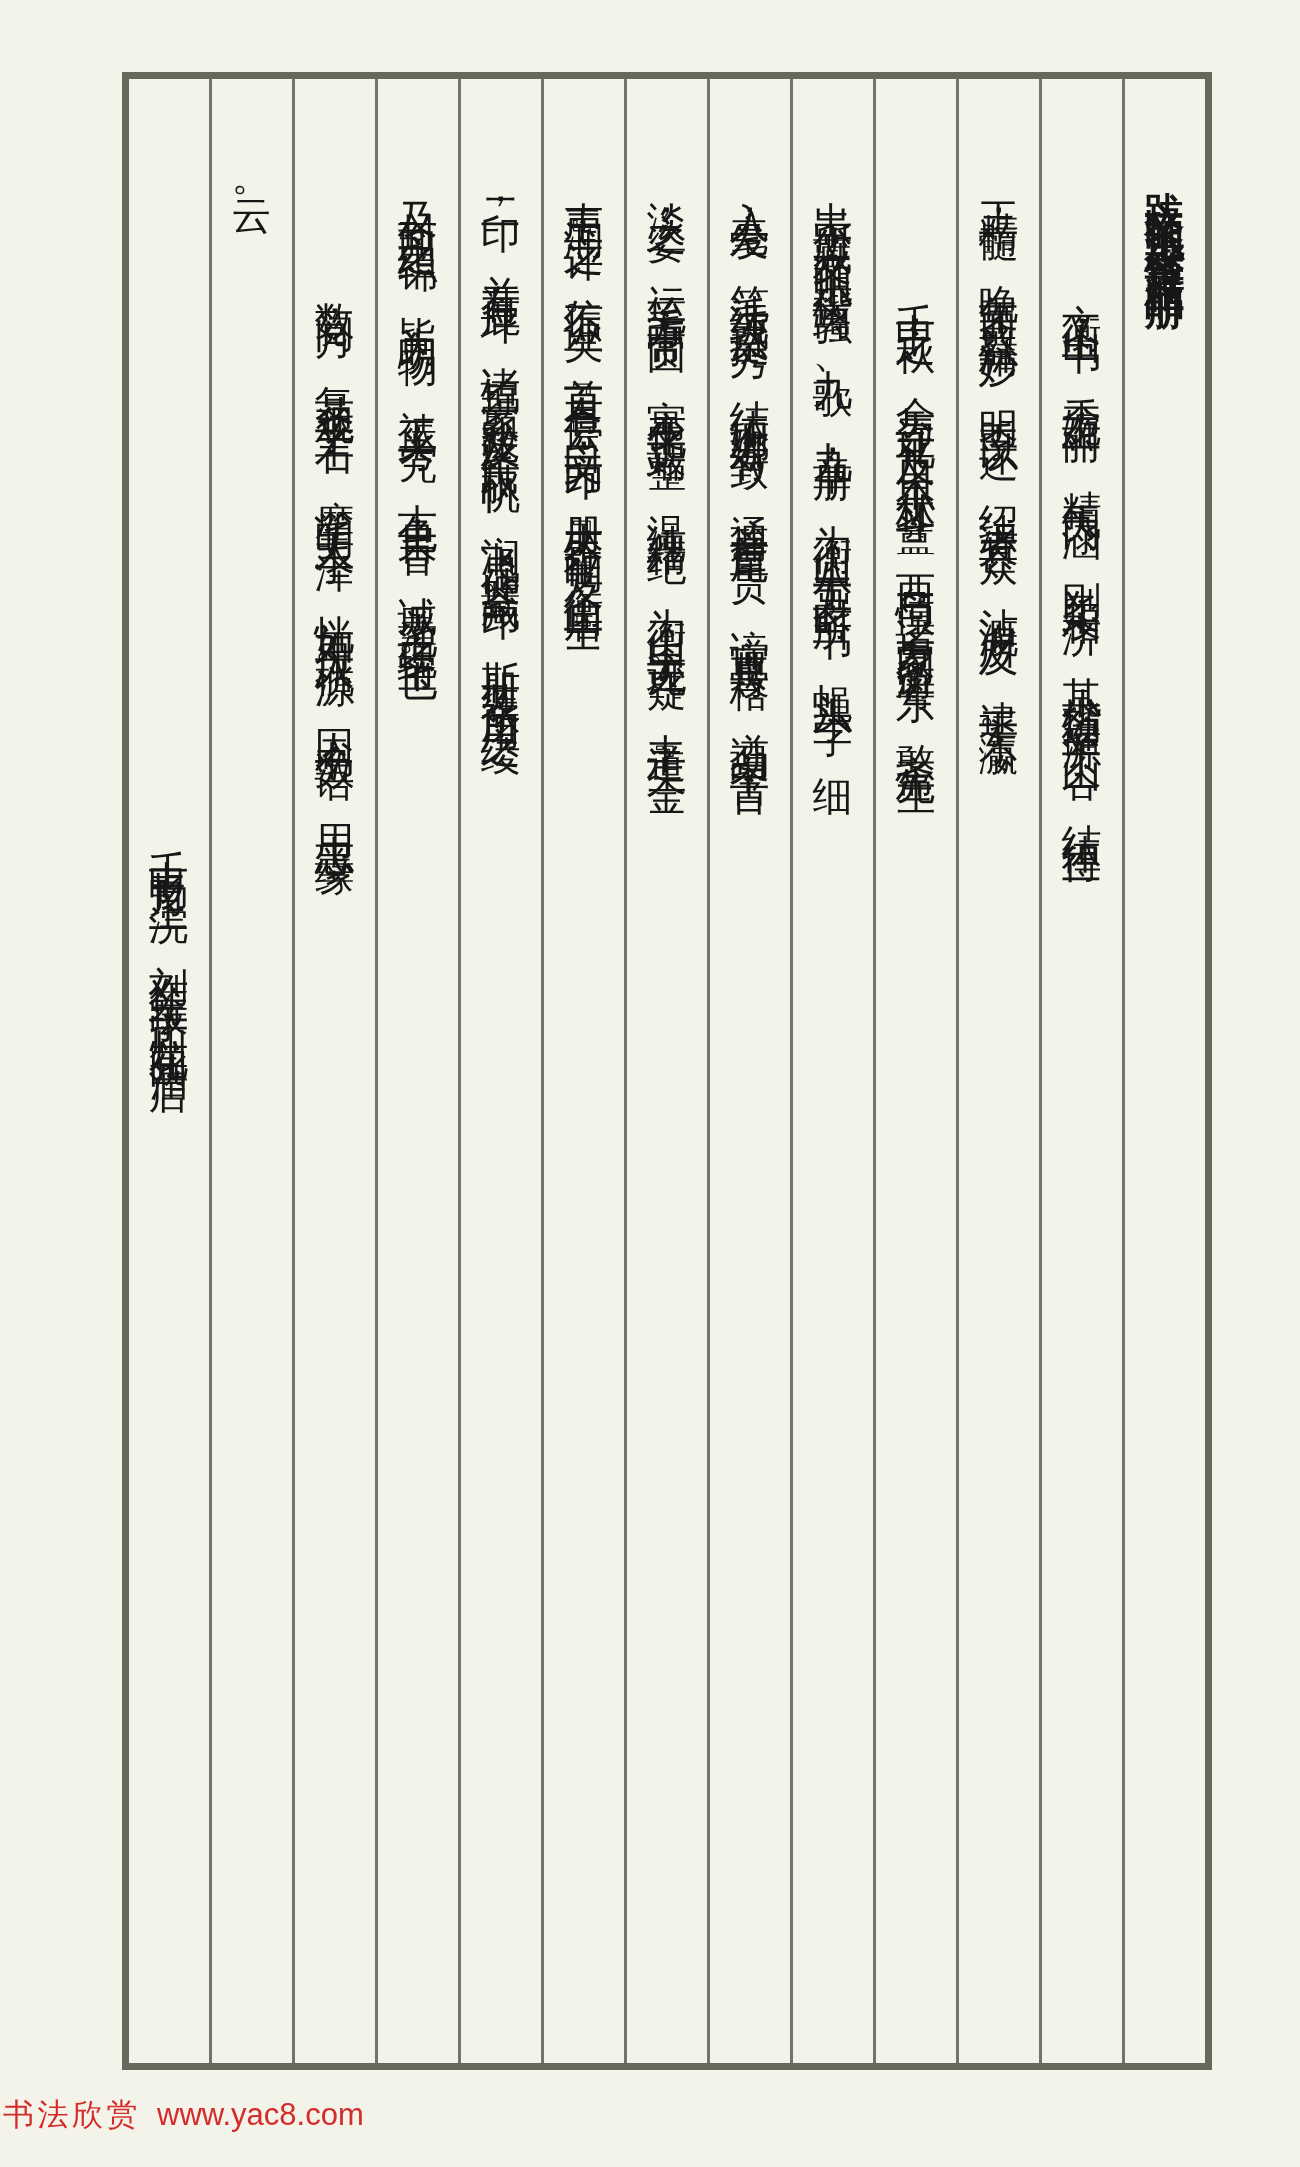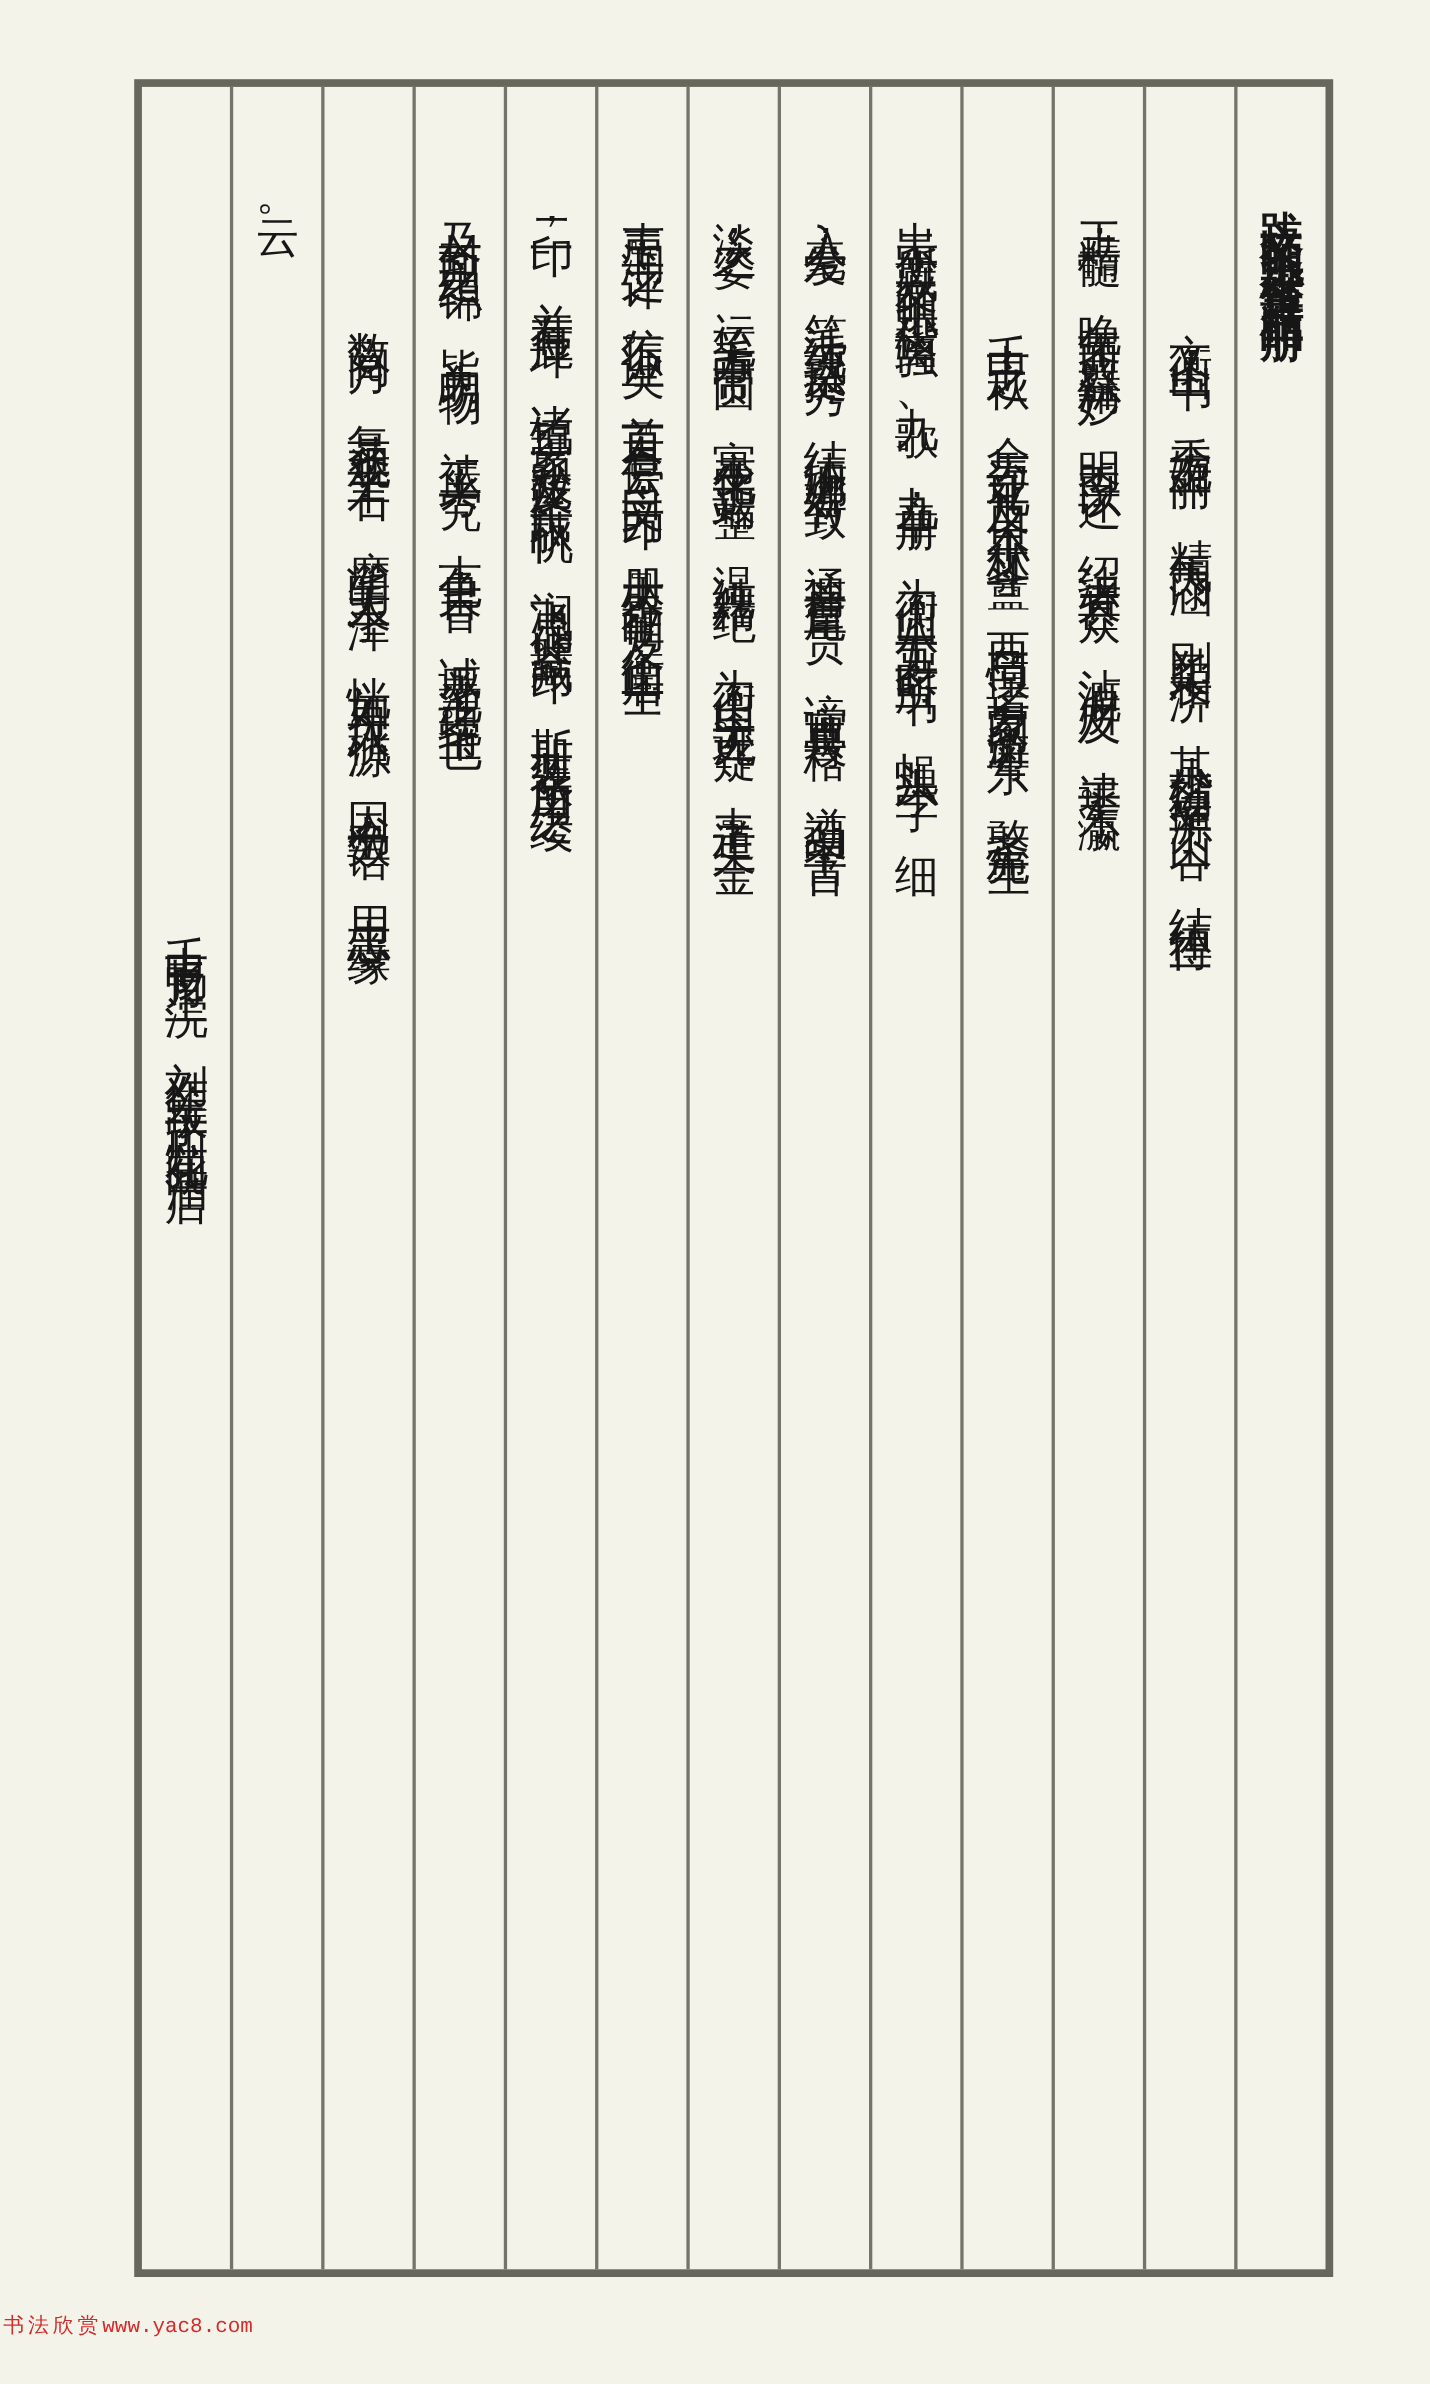"书法欣赏" .watermark { font-size: 19px -> 31px }
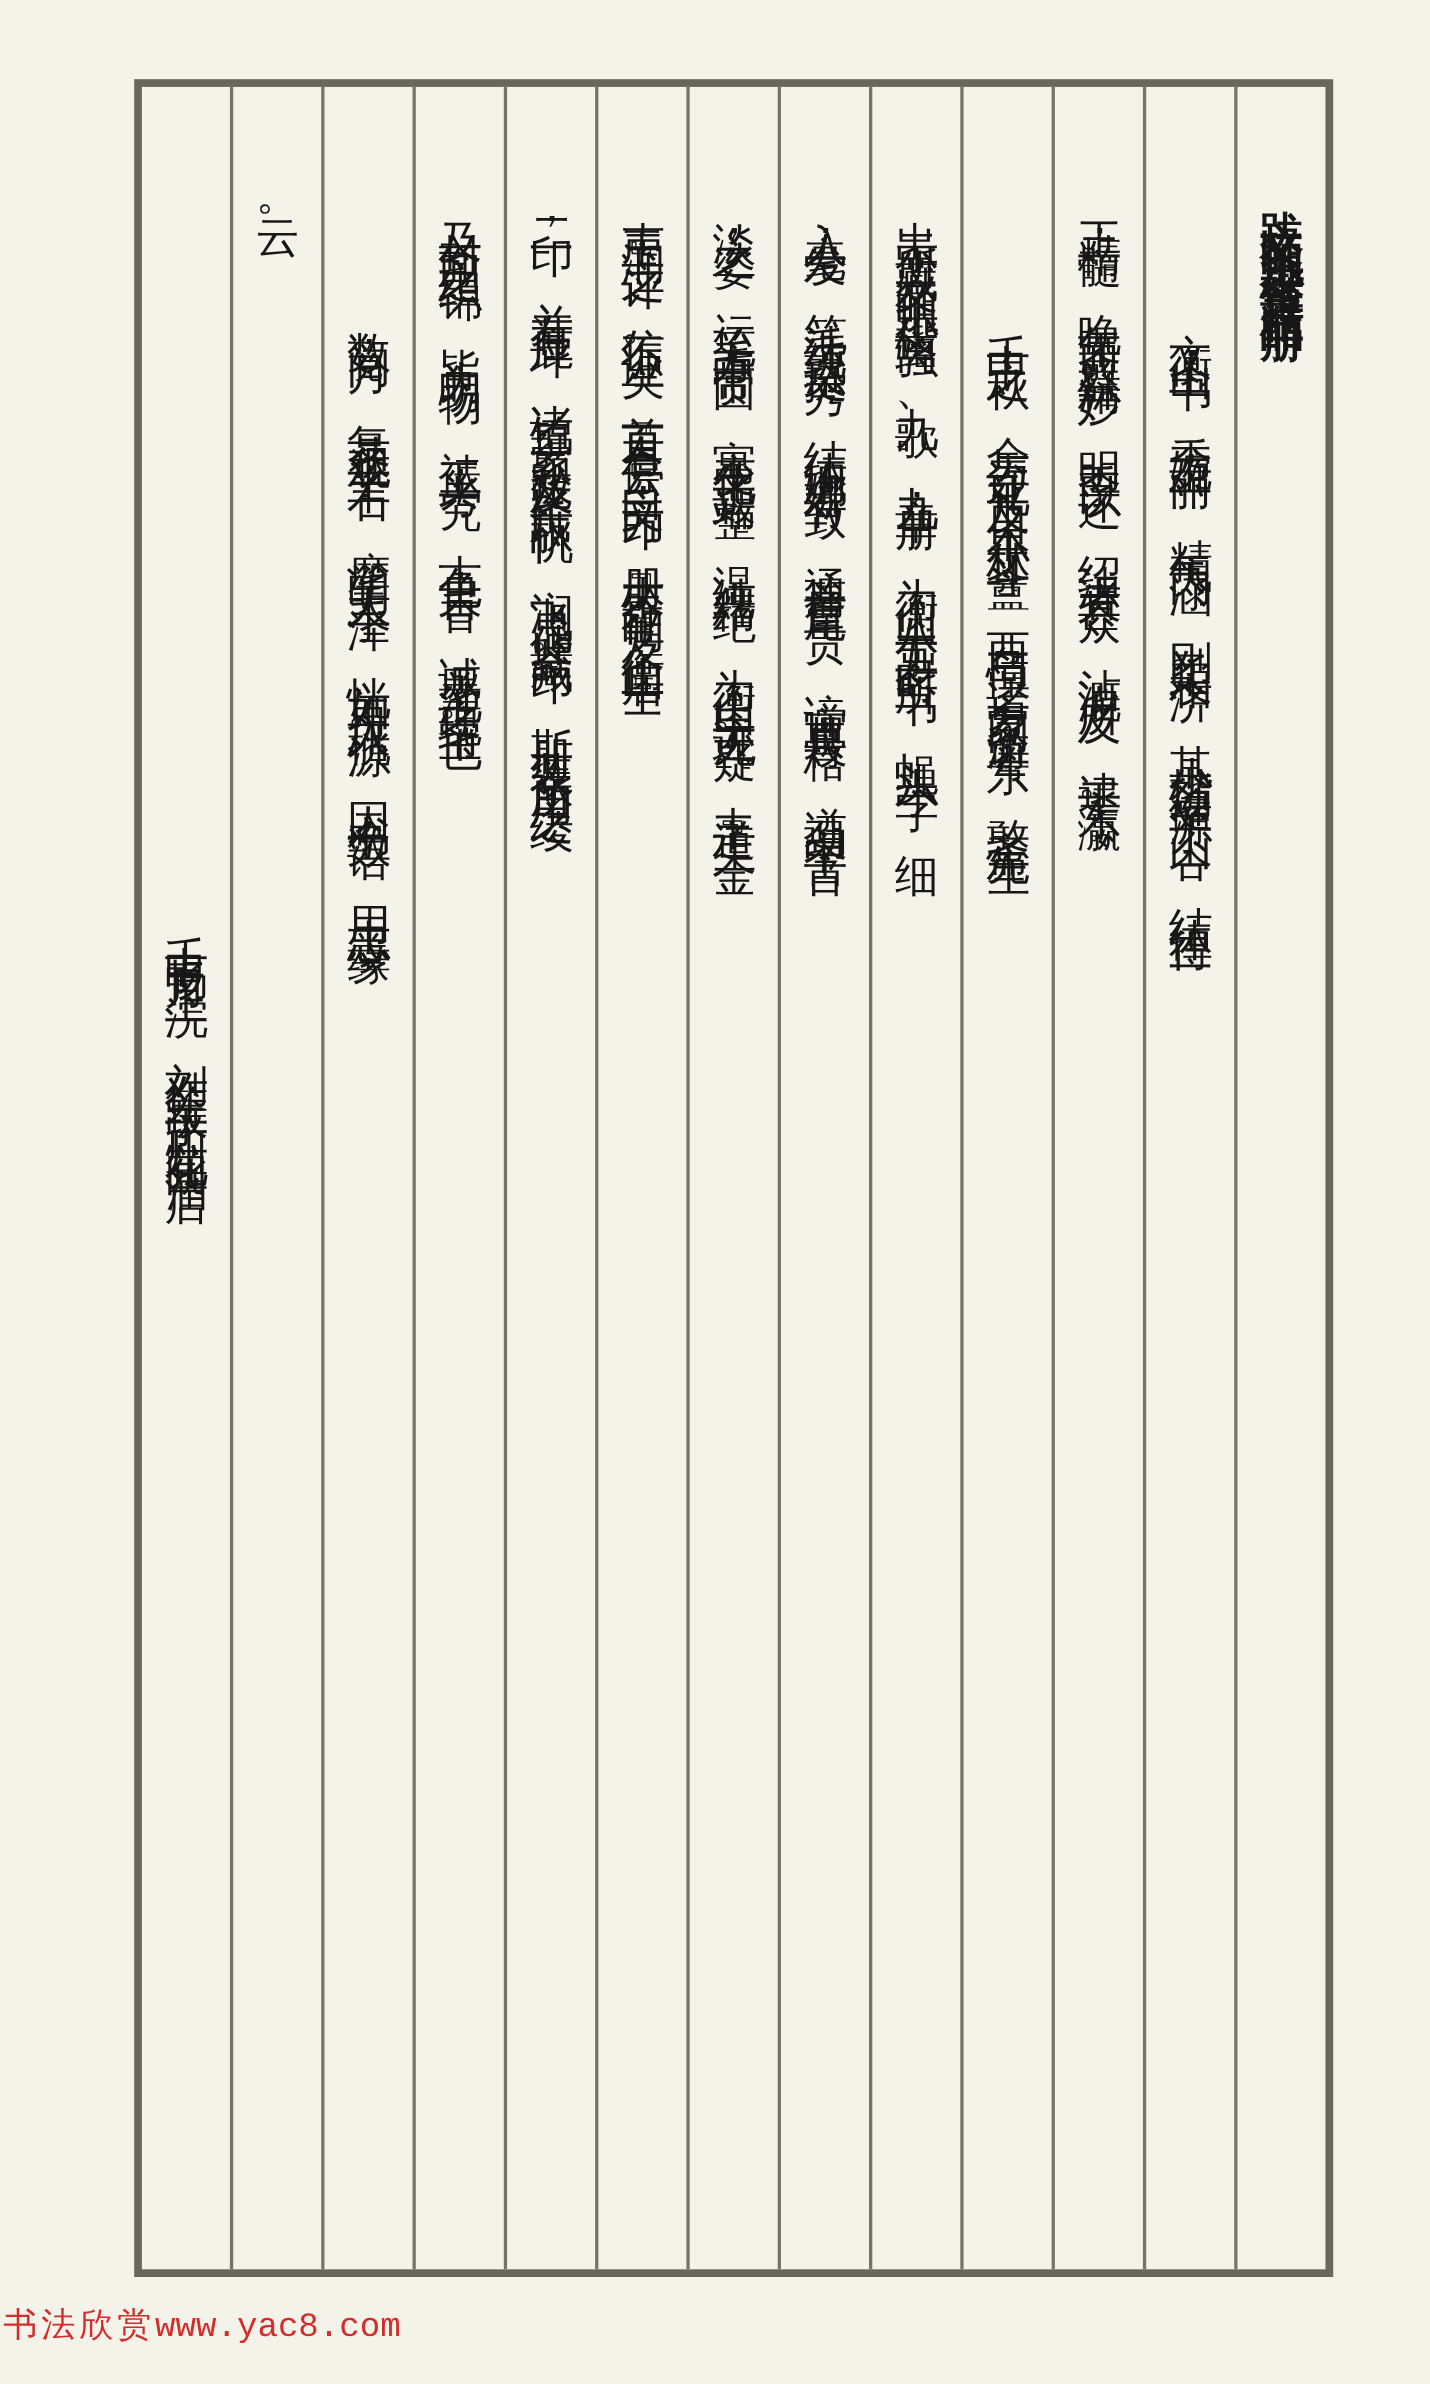"www.yac8.com" .wm-url { font-family: Liberation Mono, monospace -> Liberation Sans, sans-serif; margin-left: none -> 16px }
